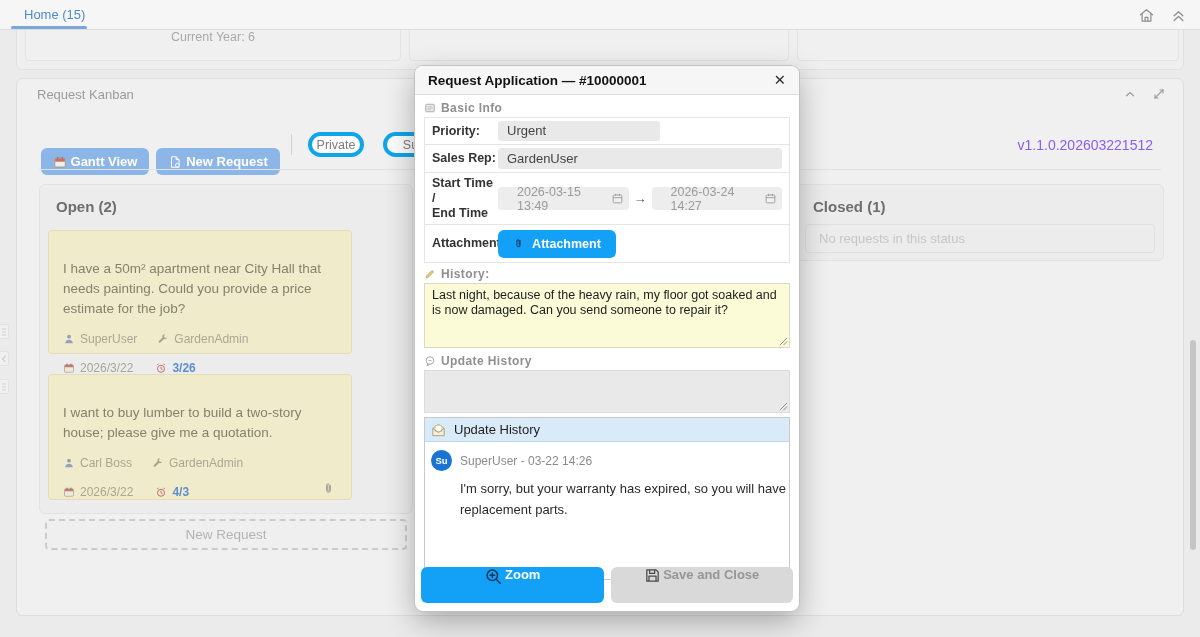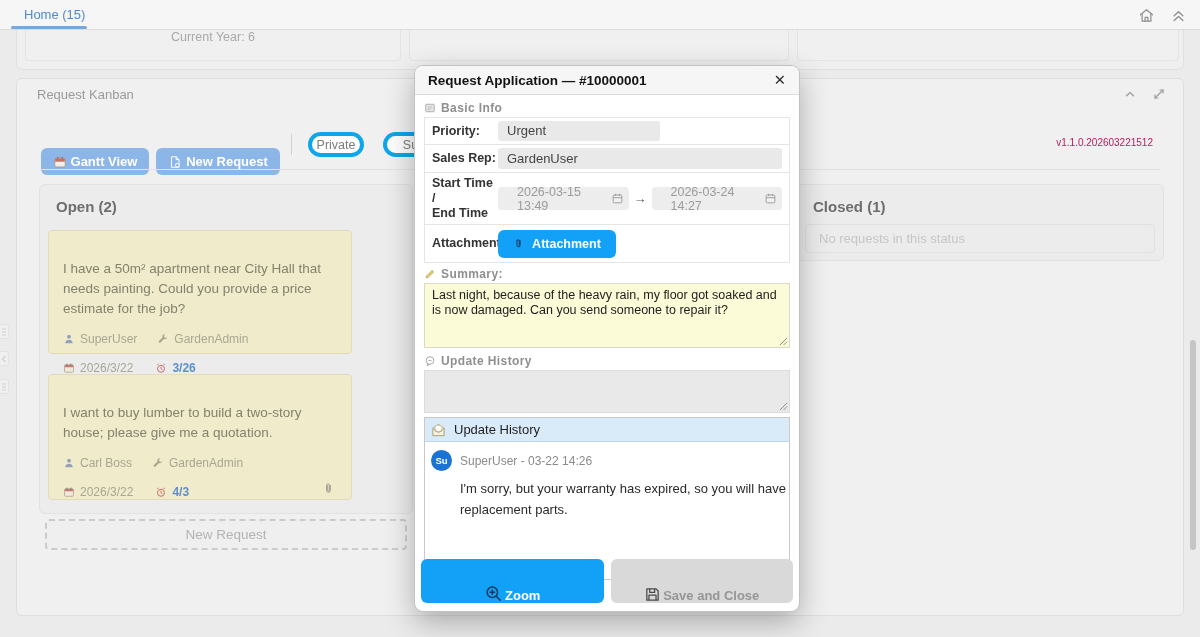"v1.1.0.202603221512" .version-text { color: #be185d -> #8b5cf6; font-size: 10px -> 14px }
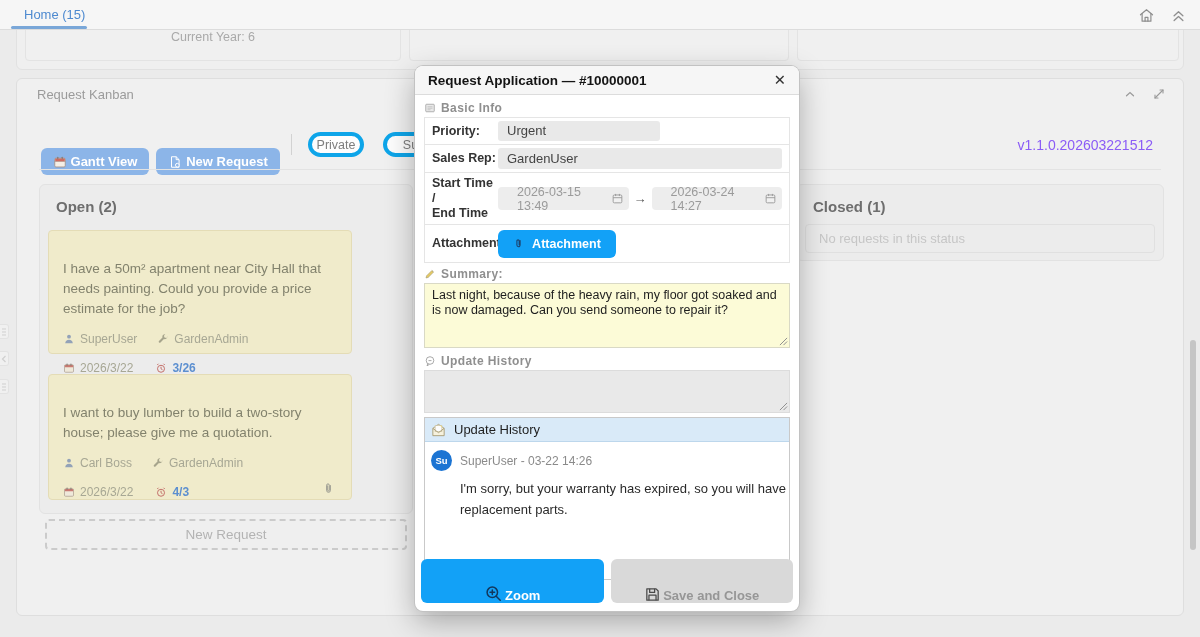"Summary:" span { text: Summary -> History }
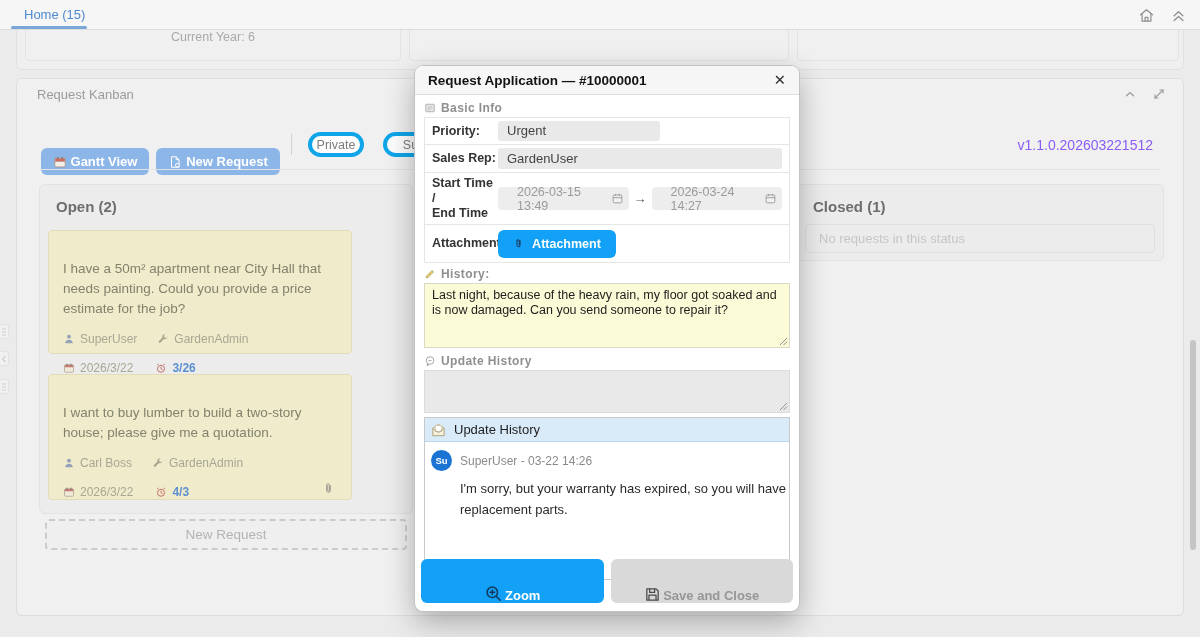"Zoom" .btn-footer { align-items: flex-end -> flex-start; height: 44px -> 36px }
